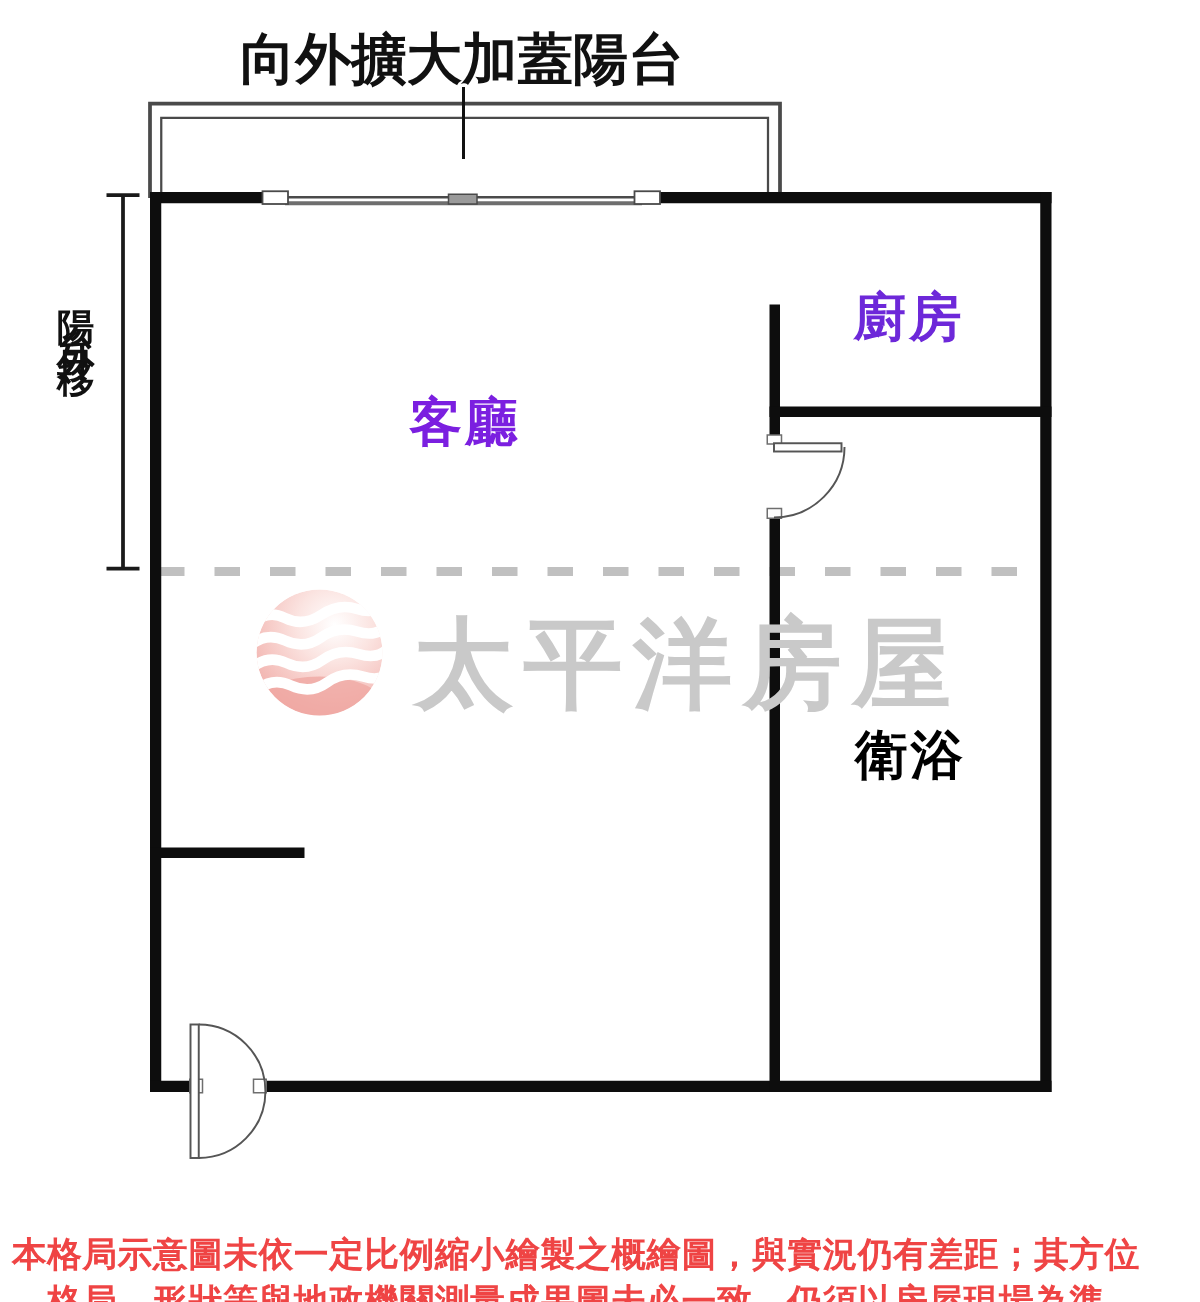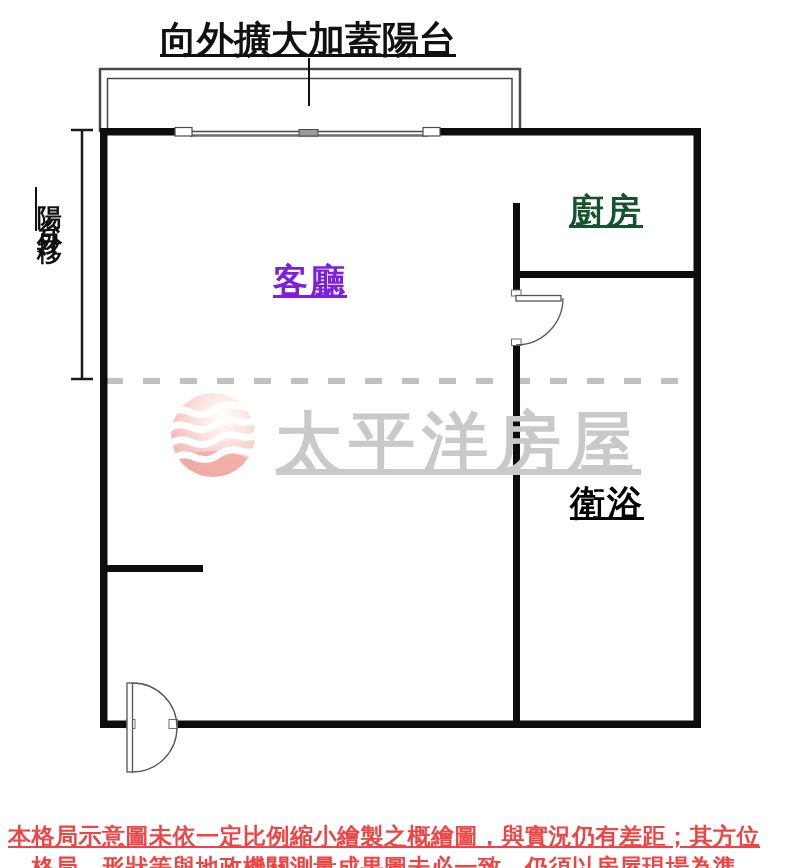"向外擴大加蓋陽台" .abs { text-decoration: underline -> none }
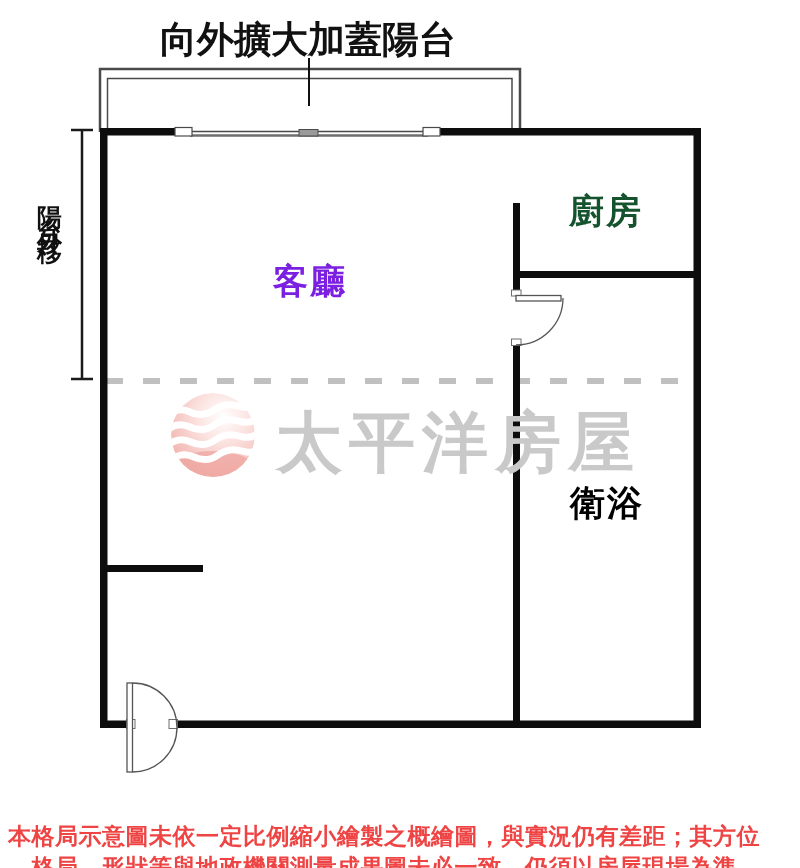"廚房" .room-kitchen { color: #14532d -> #6d28d9 }
